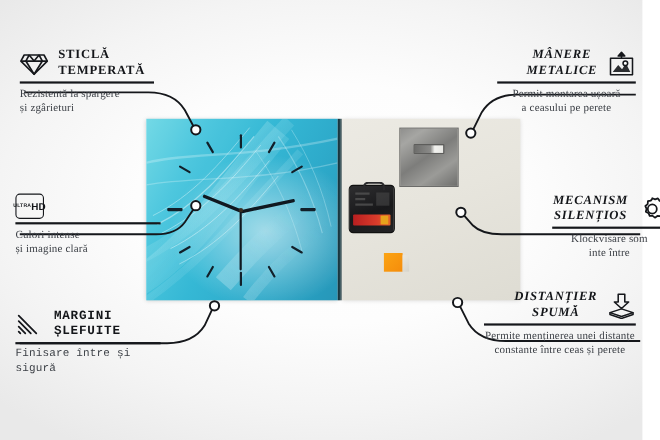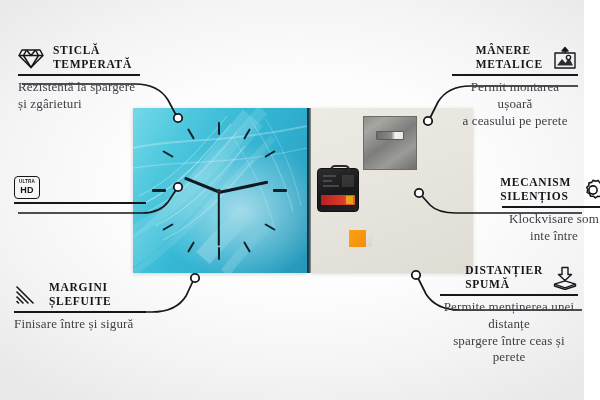"MÂNERE" .right .c-head { font-style: none -> italic; text-align: left -> center }
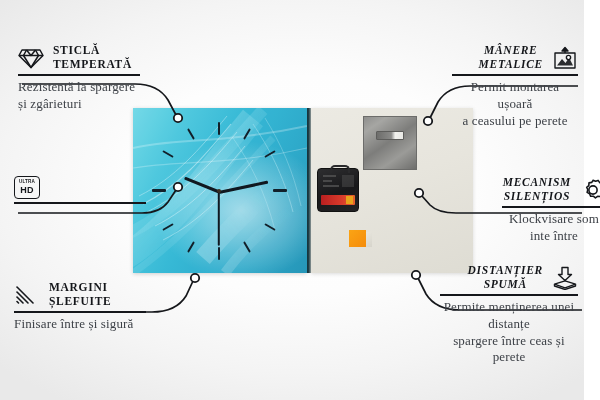"Rezistentă la spargere" .c-sub { font-size: 13px -> 10px }
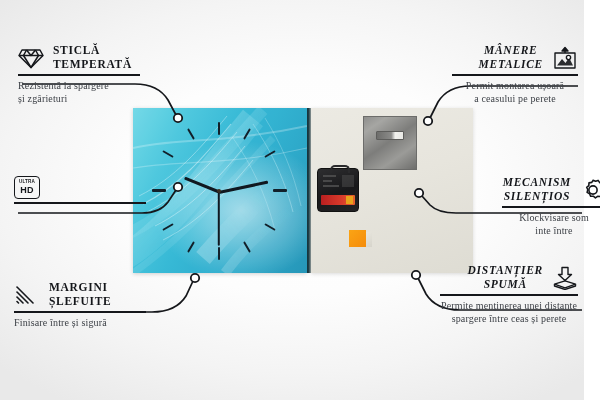"HD" .hd-badge { flex-direction: column -> row }
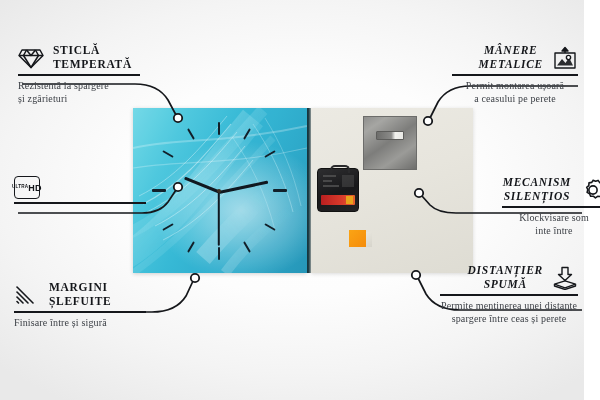"Culori intense" div.c-sub { html: none -> <div>Culori intense și imagine clară</div> }
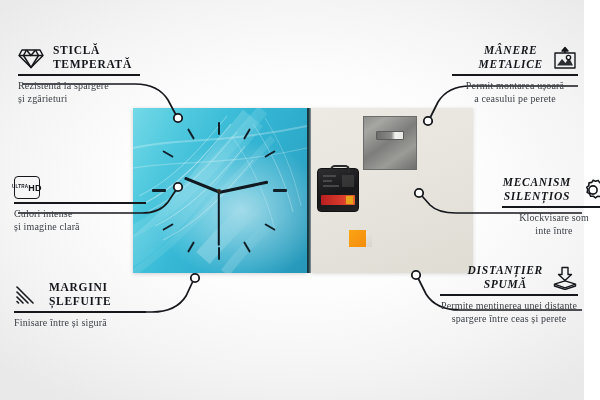"MARGINI" div.callout { font-family: none -> Liberation Mono, monospace }
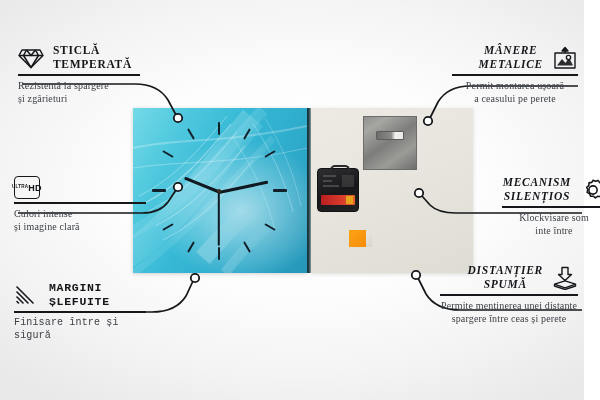"Permite menținerea unei distanțe" div.c-sub { text: spargere -> constante }
